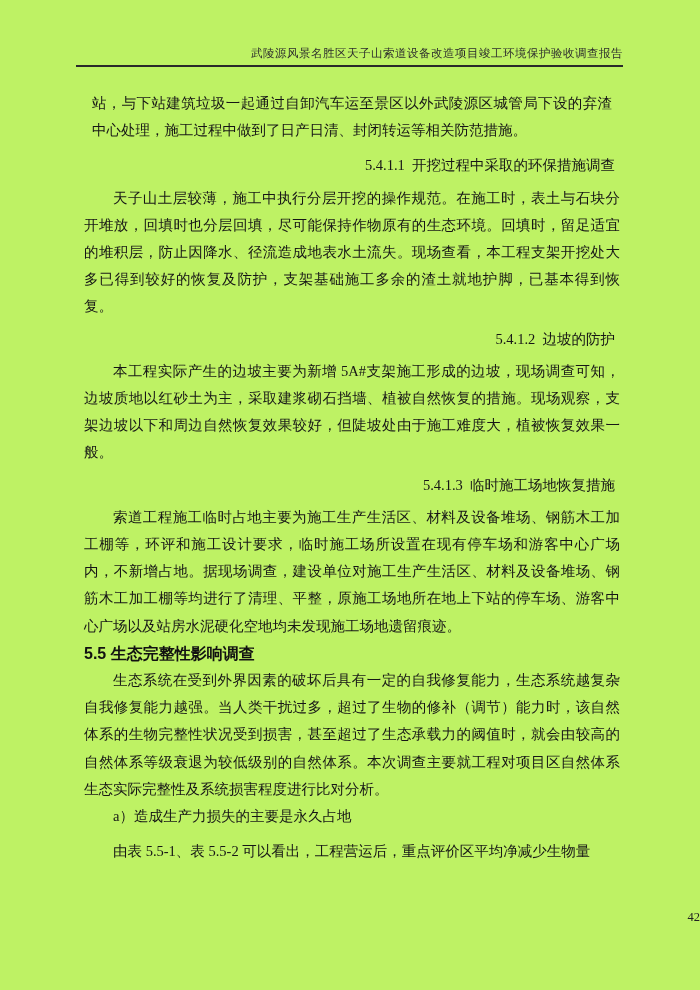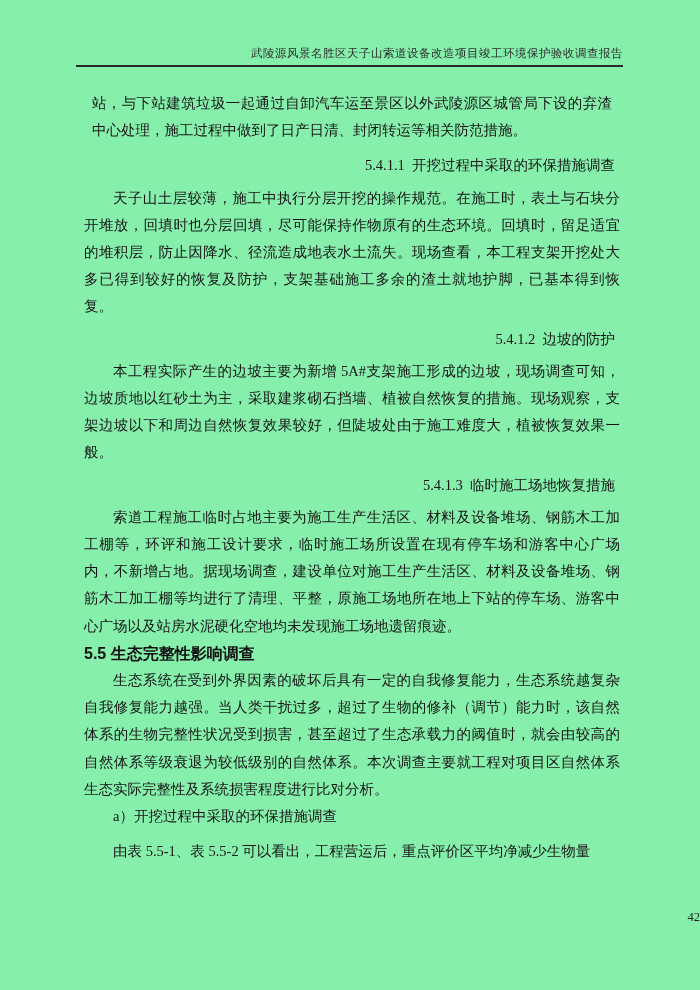"武陵源风景名胜区天子山索道设备改造项目竣工环境保护验收调查报告" .page { background: #86efac -> #bef264 }
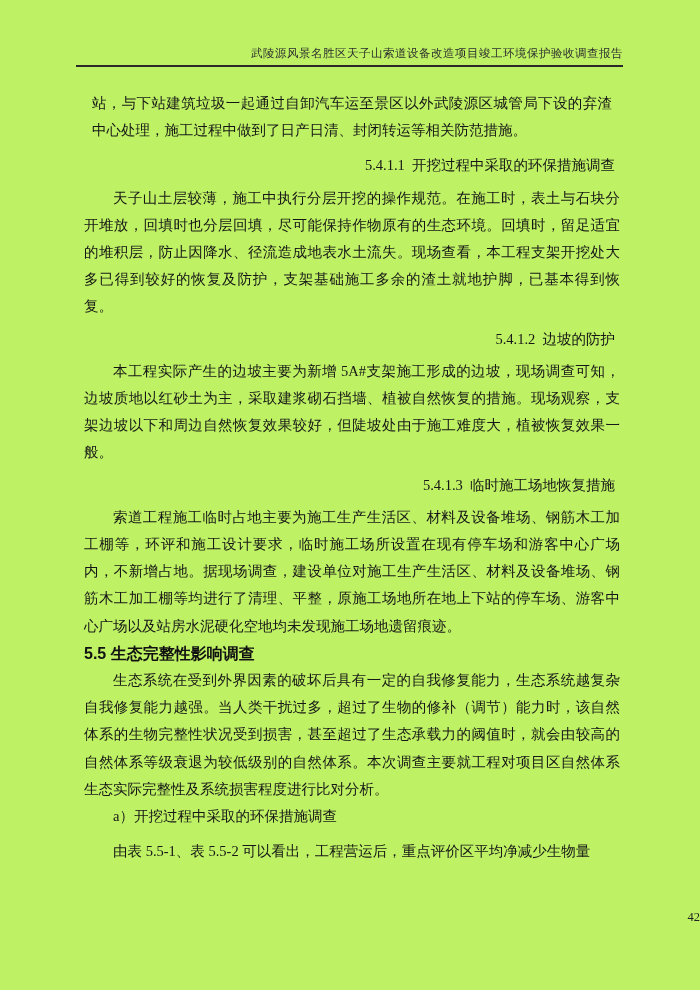"a）开挖过程中采取的环保措施调查" p.para { text: 开挖过程中采取的环保措施调查 -> 造成生产力损失的主要是永久占地 }
